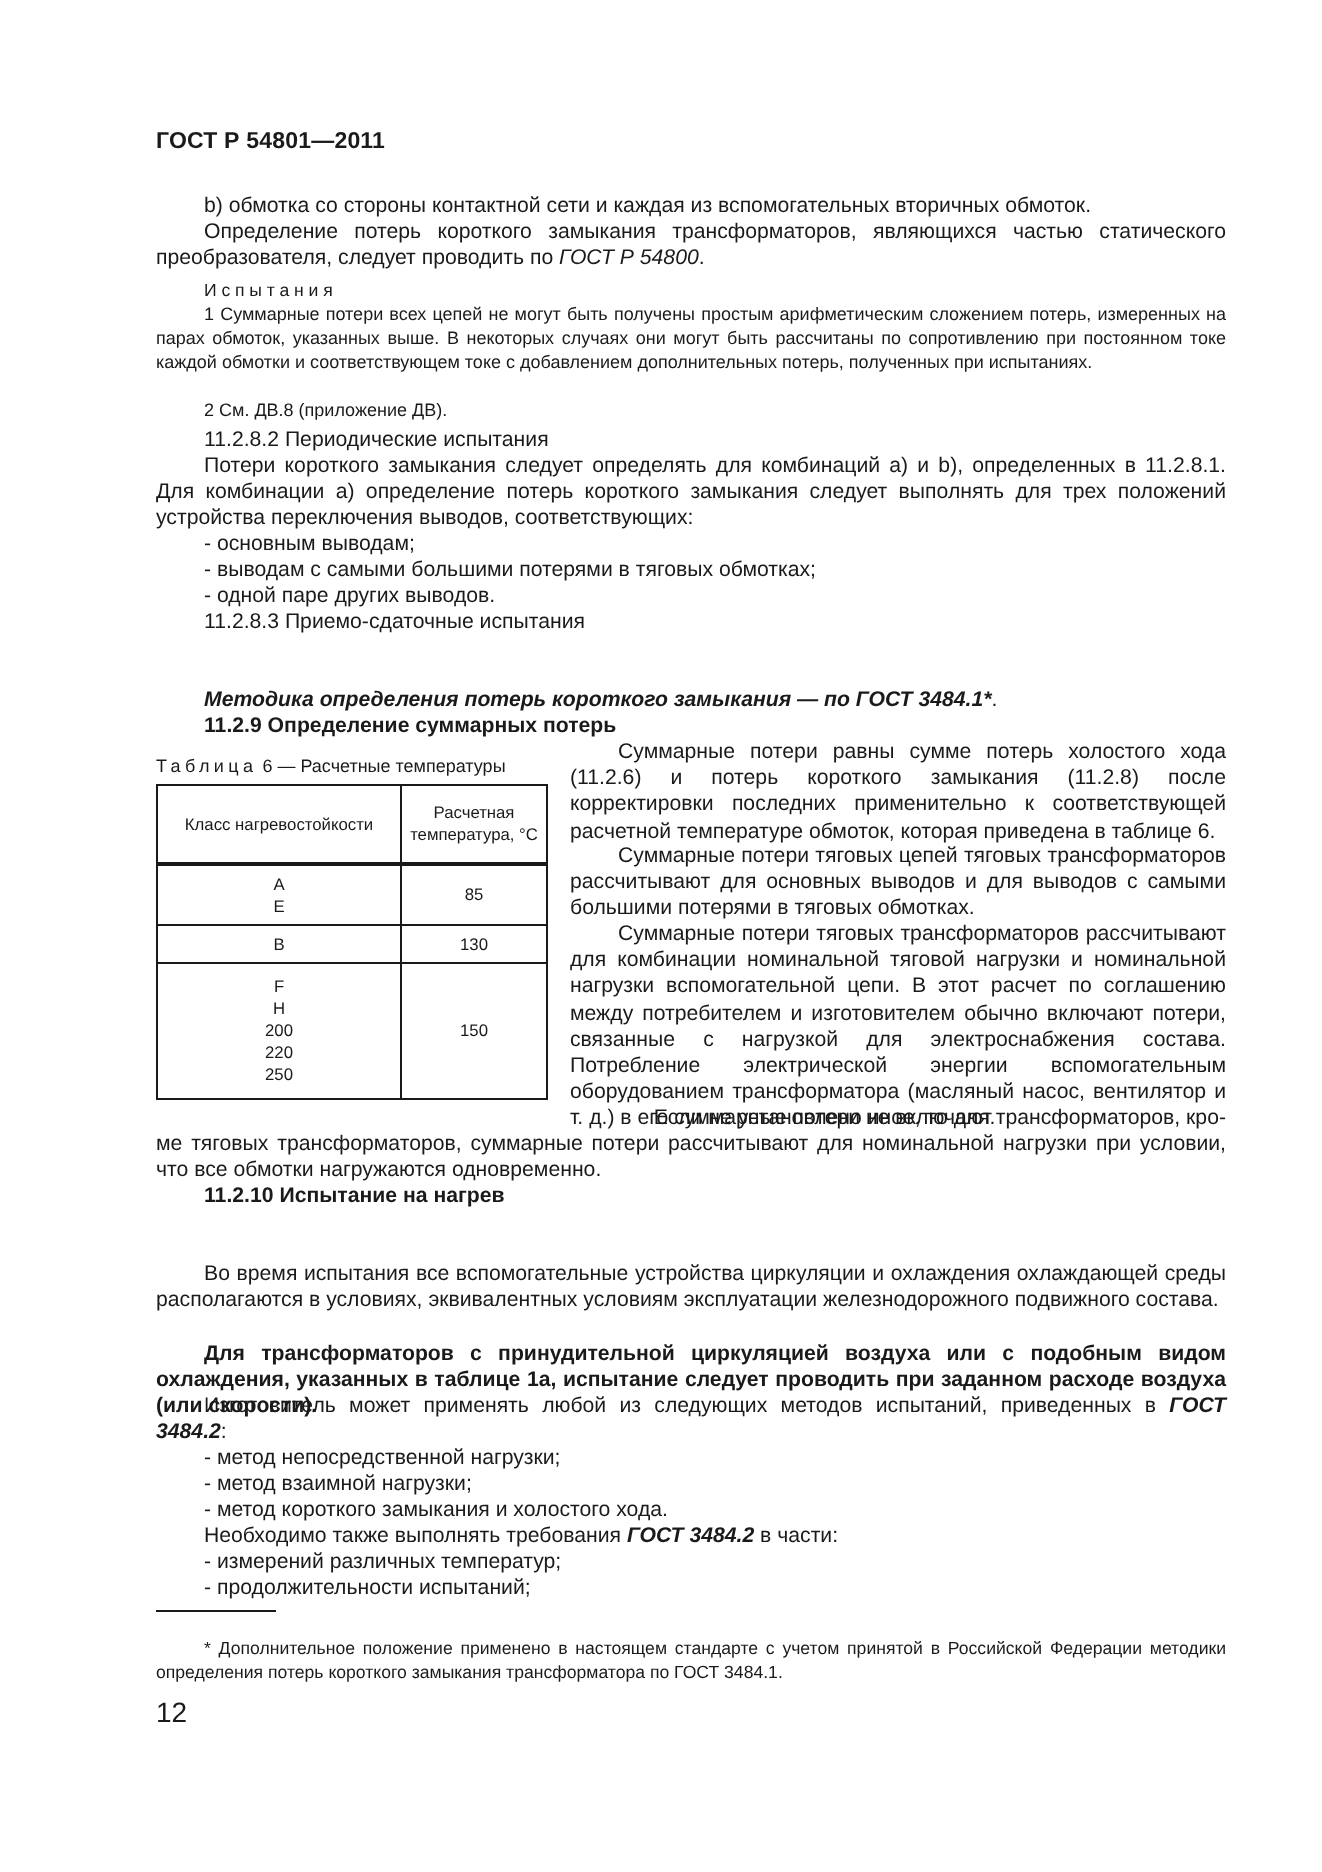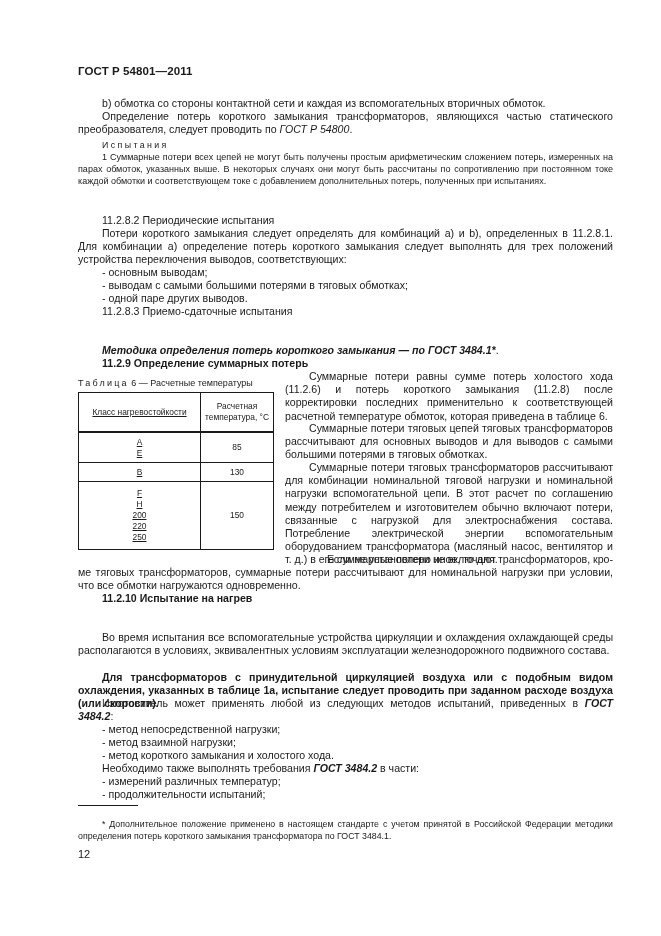"2 См. ДВ.8 (приложение ДВ)." div.p { html: none -> <div>2 См. ДВ.8 (приложение ДВ).</div> }
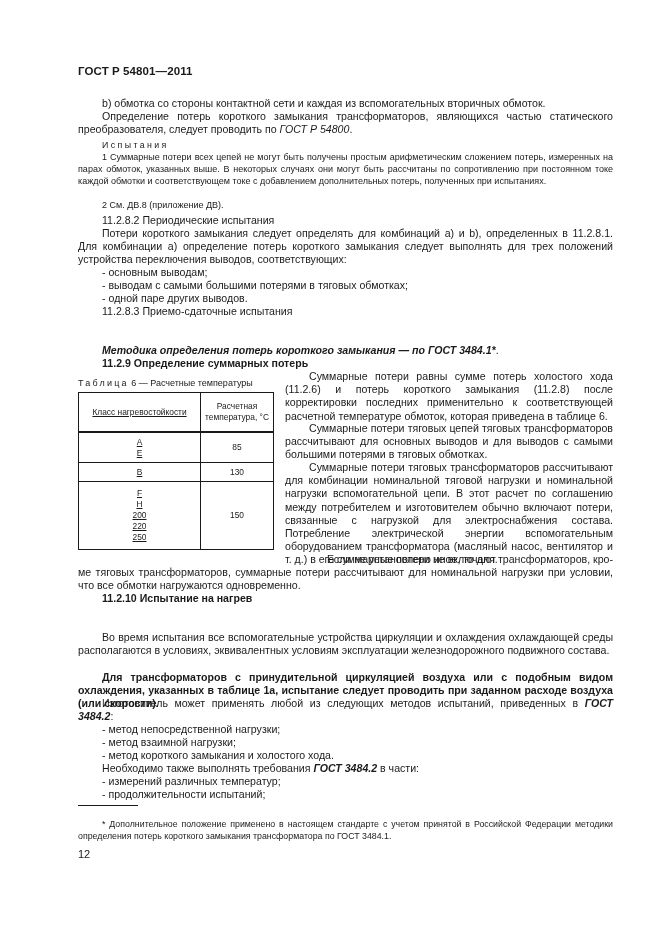"Класс нагревостойкости" table.tbl td.c1 { text-decoration: underline -> none }
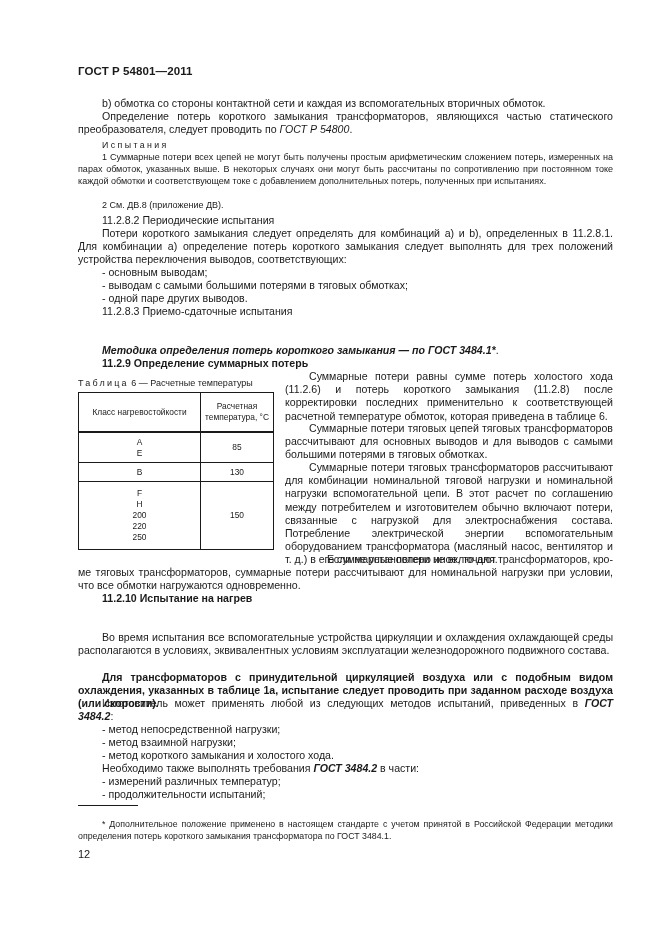"12" .pagenum { font-size: 11px -> 14px }
